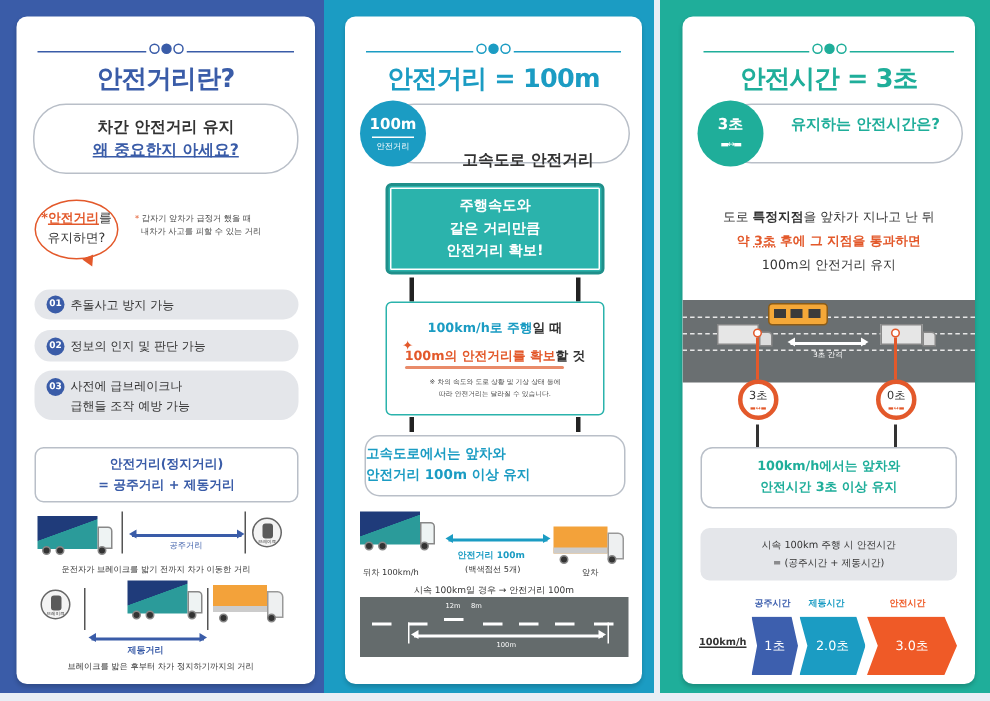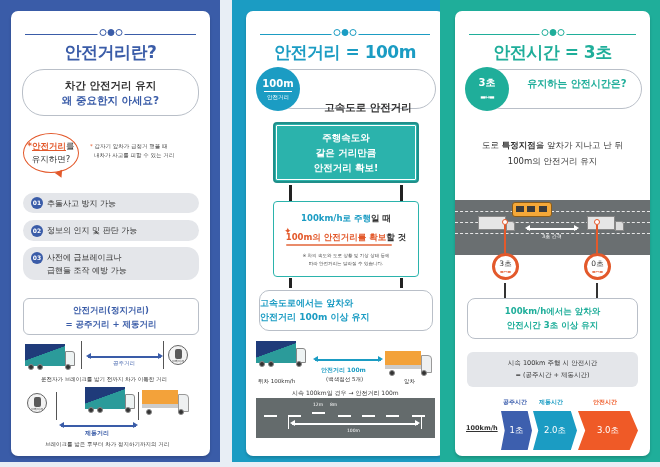"안전거리 = 100m" .p2 { left: 232px -> 216px }
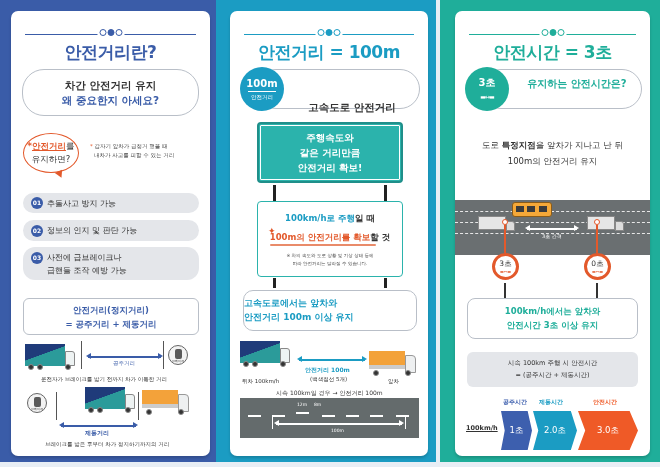"왜 중요한지 아세요?" .q-pill .l2 { text-decoration: none -> underline }
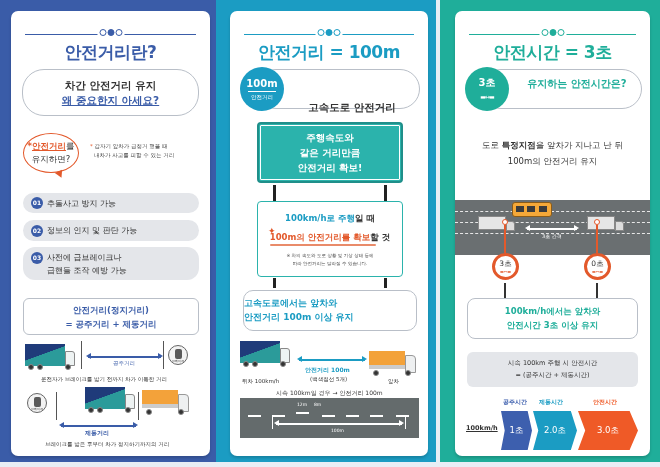"약 3초 후에 그 지점을" div.r { html: none -> <div><span>약 </span><span>3초</span><span> 후에 그 지점을 통과하면</span></div> }
